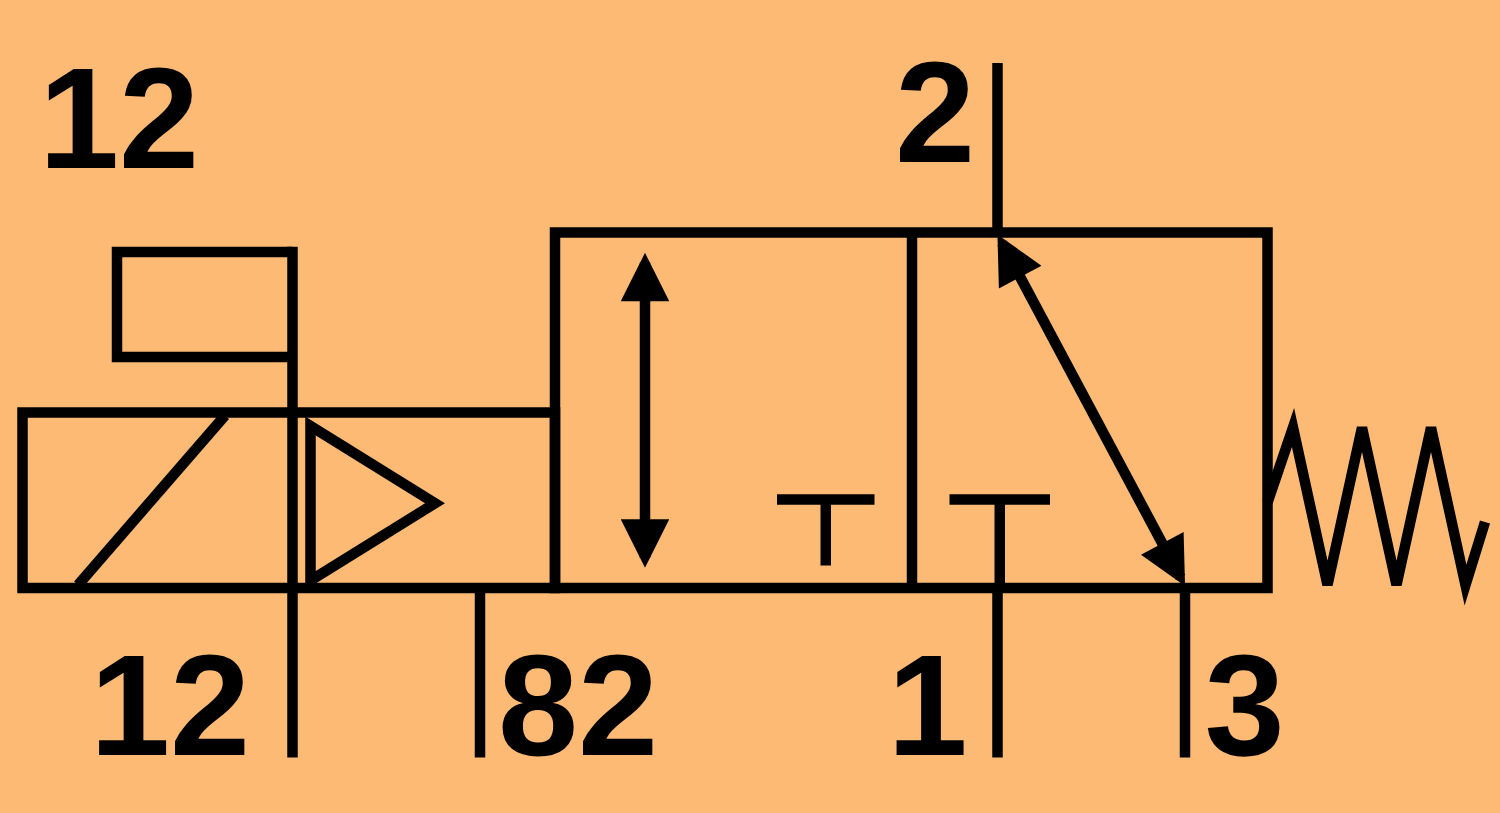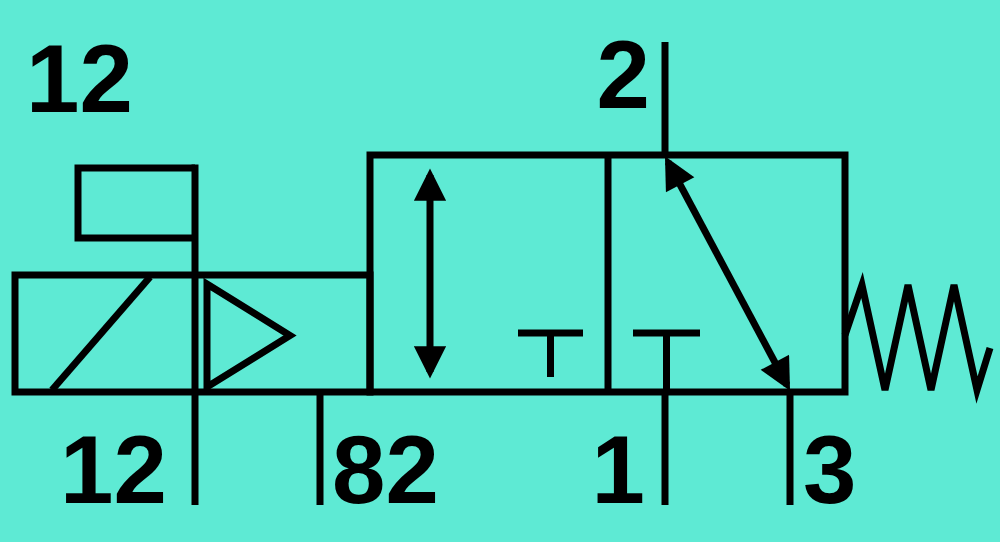"12" .stage { background: #5eead4 -> #fdba74 }
